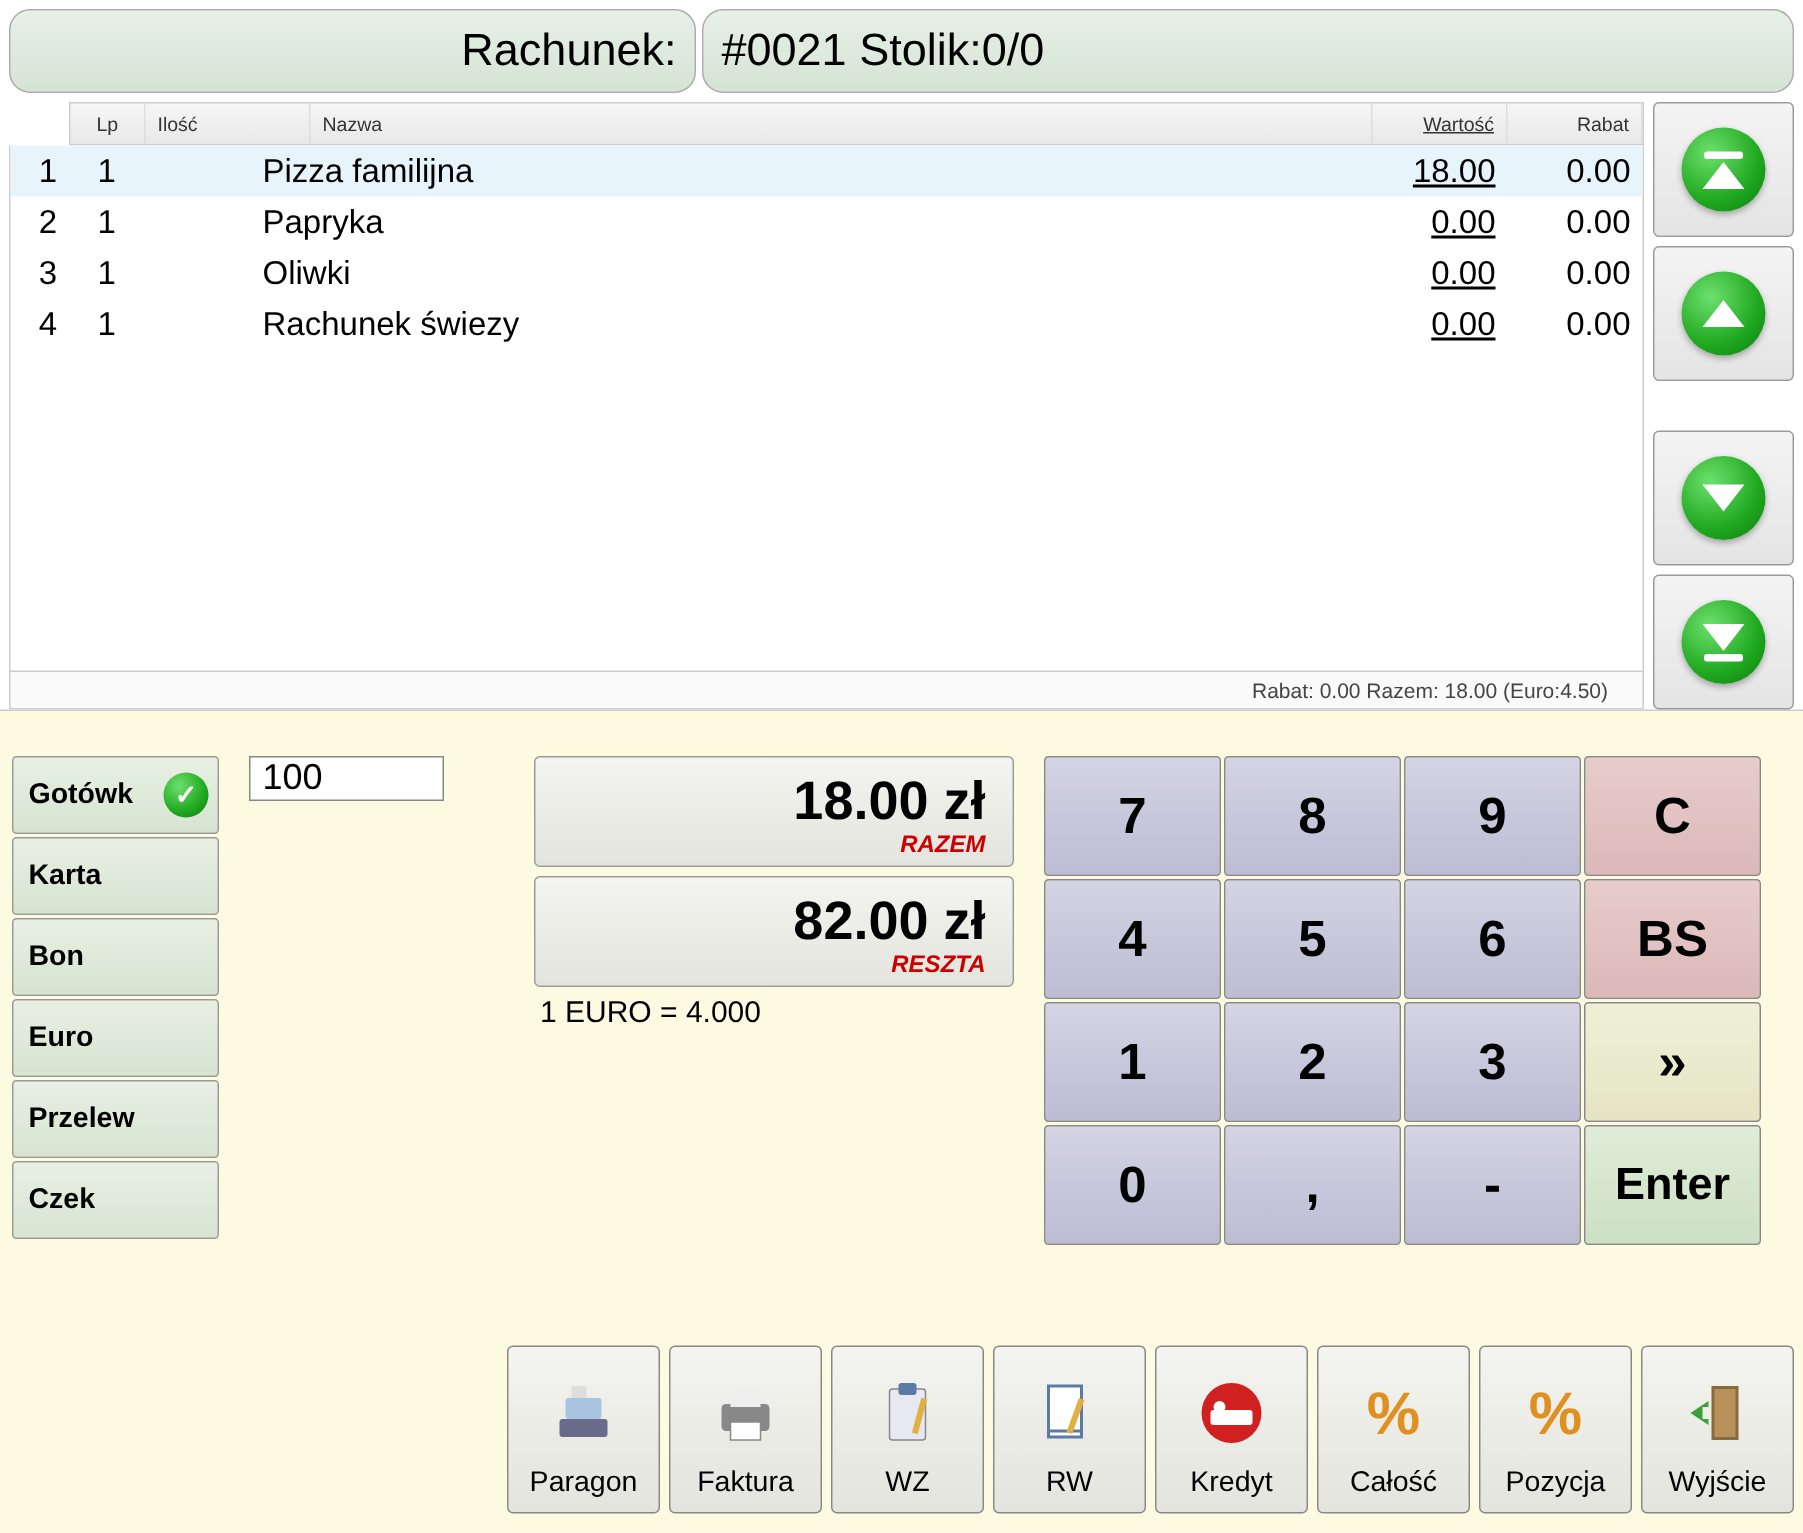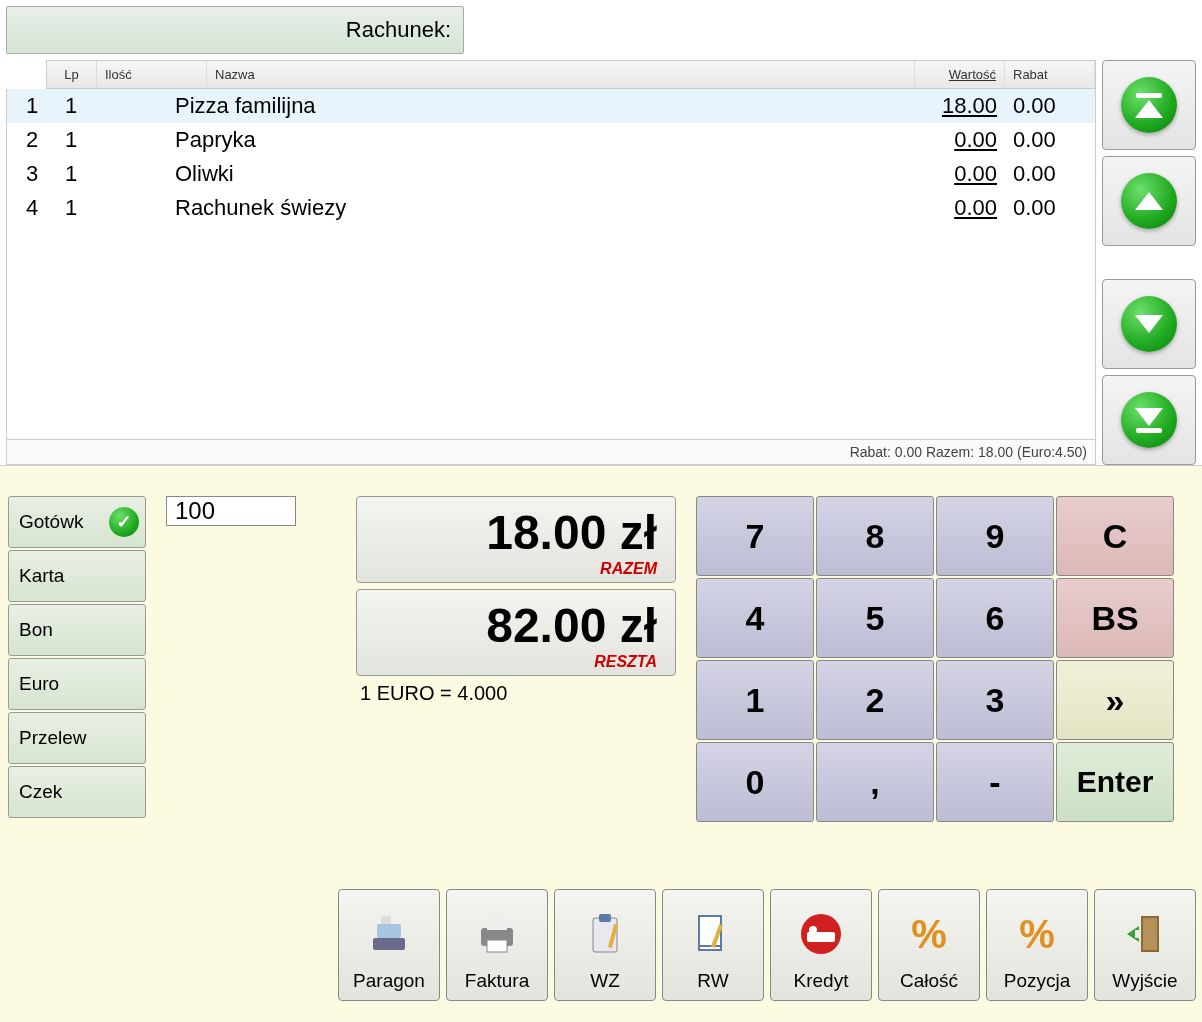"Rachunek:" .header-cell { border-radius: 2px -> 14px; font-size: 22px -> 30px }
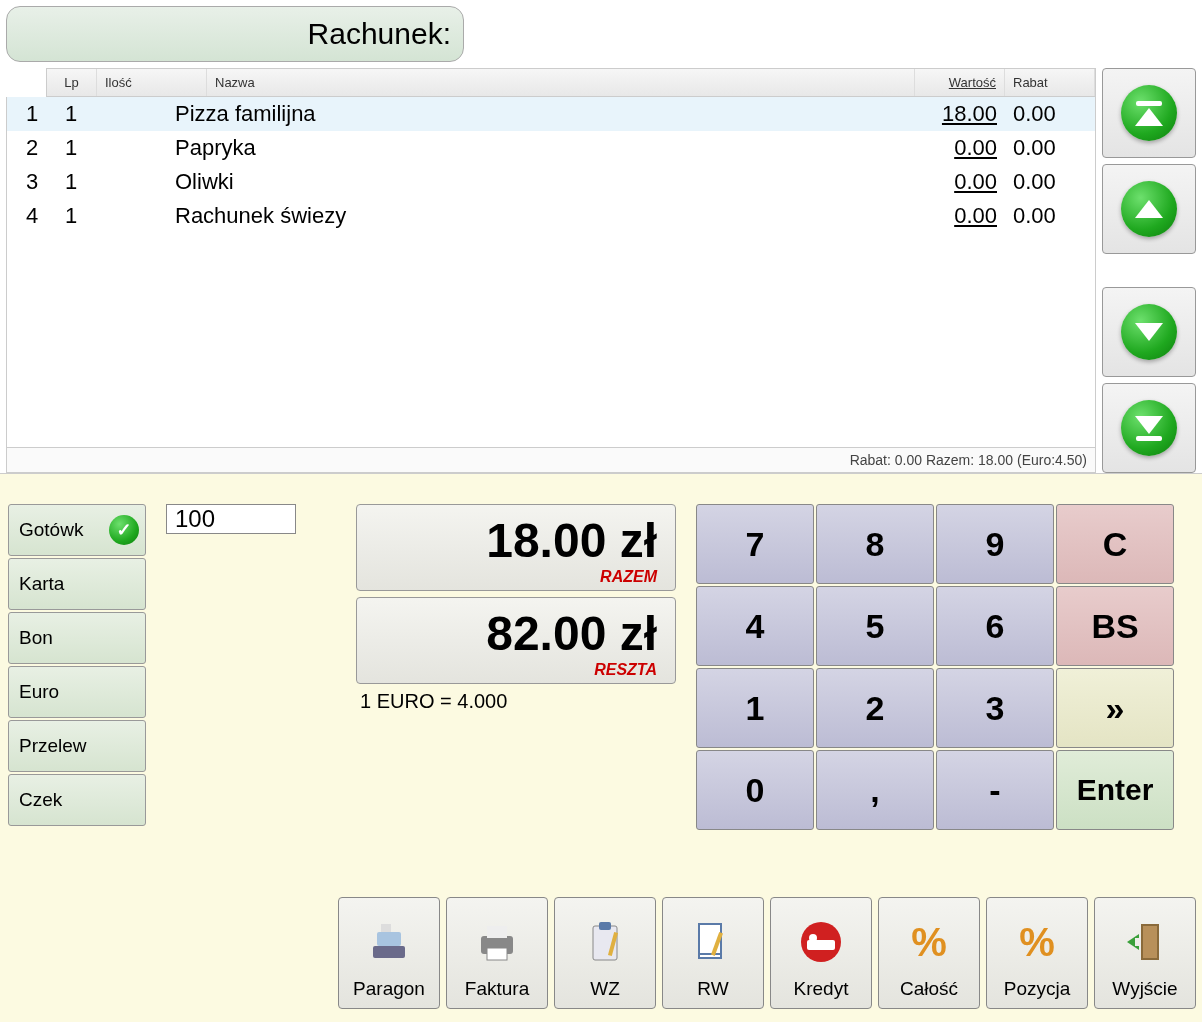"#0021 Stolik:0/0" div.header-cell { html: none -> <div>#0021 Stolik:0/0</div> }
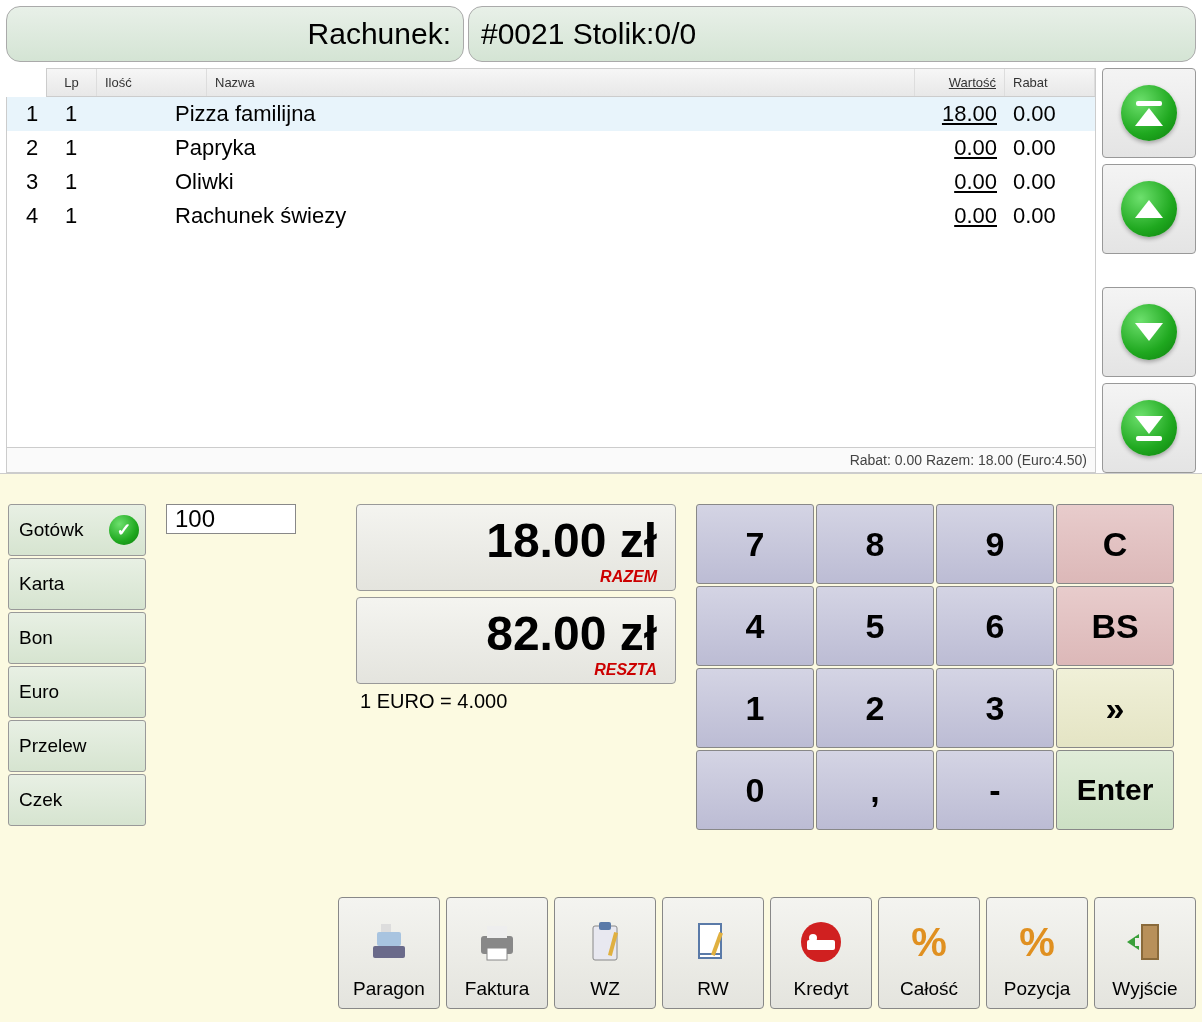"Rabat" .col-rabat { text-align: none -> right }
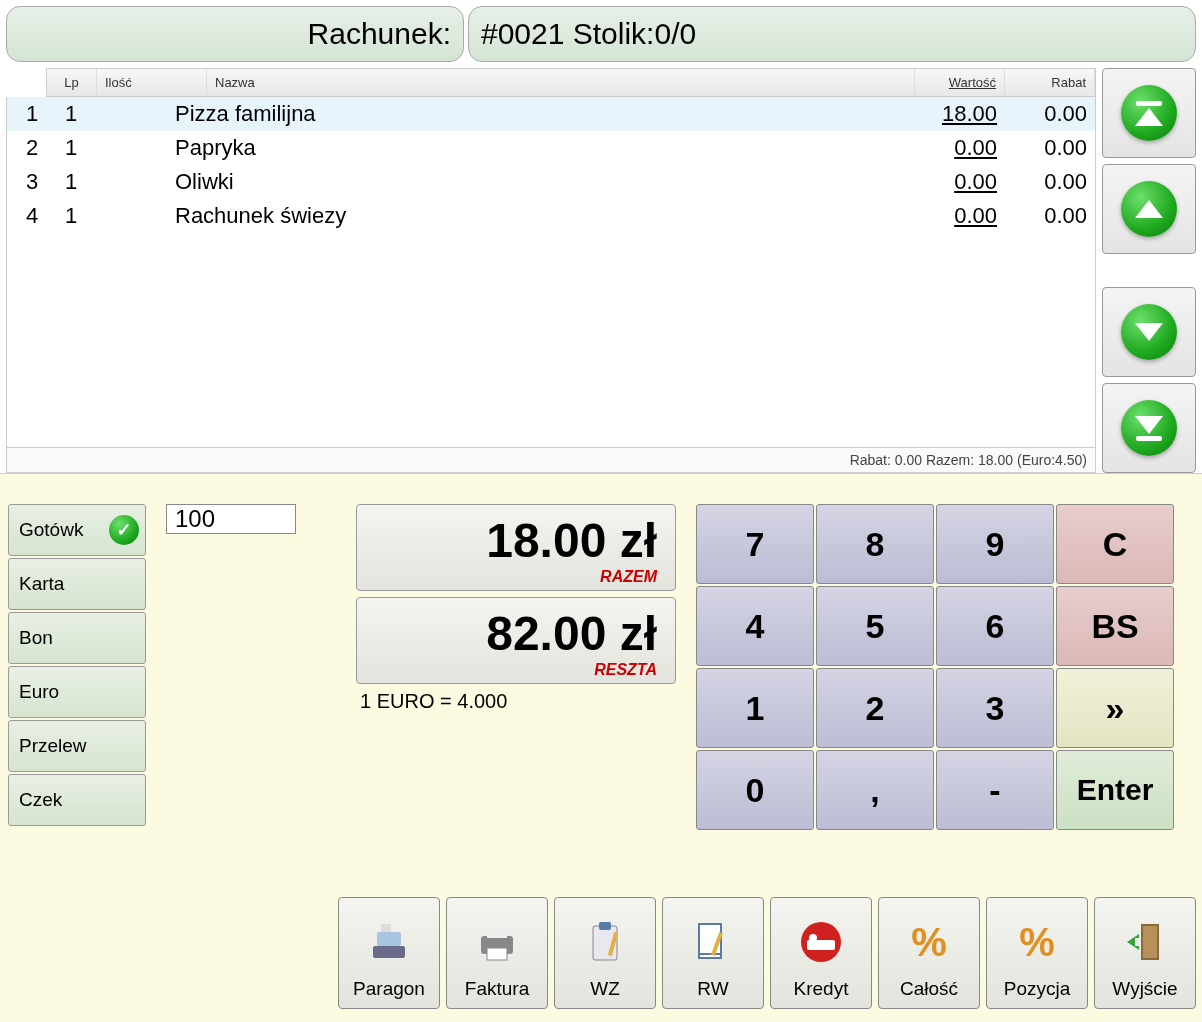"Rabat: 0.00 Razem: 18.00 (Euro:4.50)" .grid-footer { padding: 4px 8px -> 4px 23px }
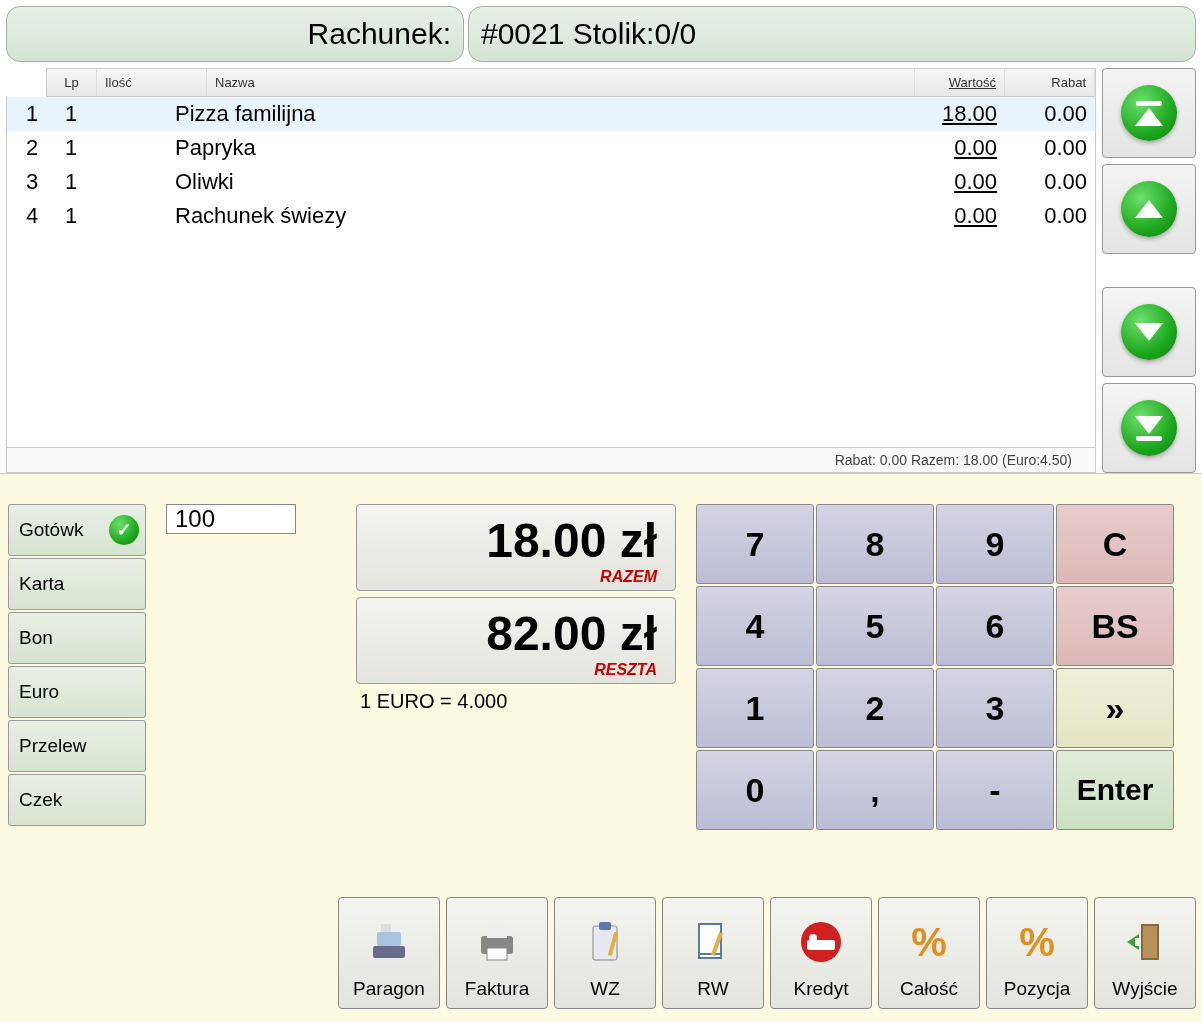"Gotówk" .payment-col { font-weight: none -> bold }
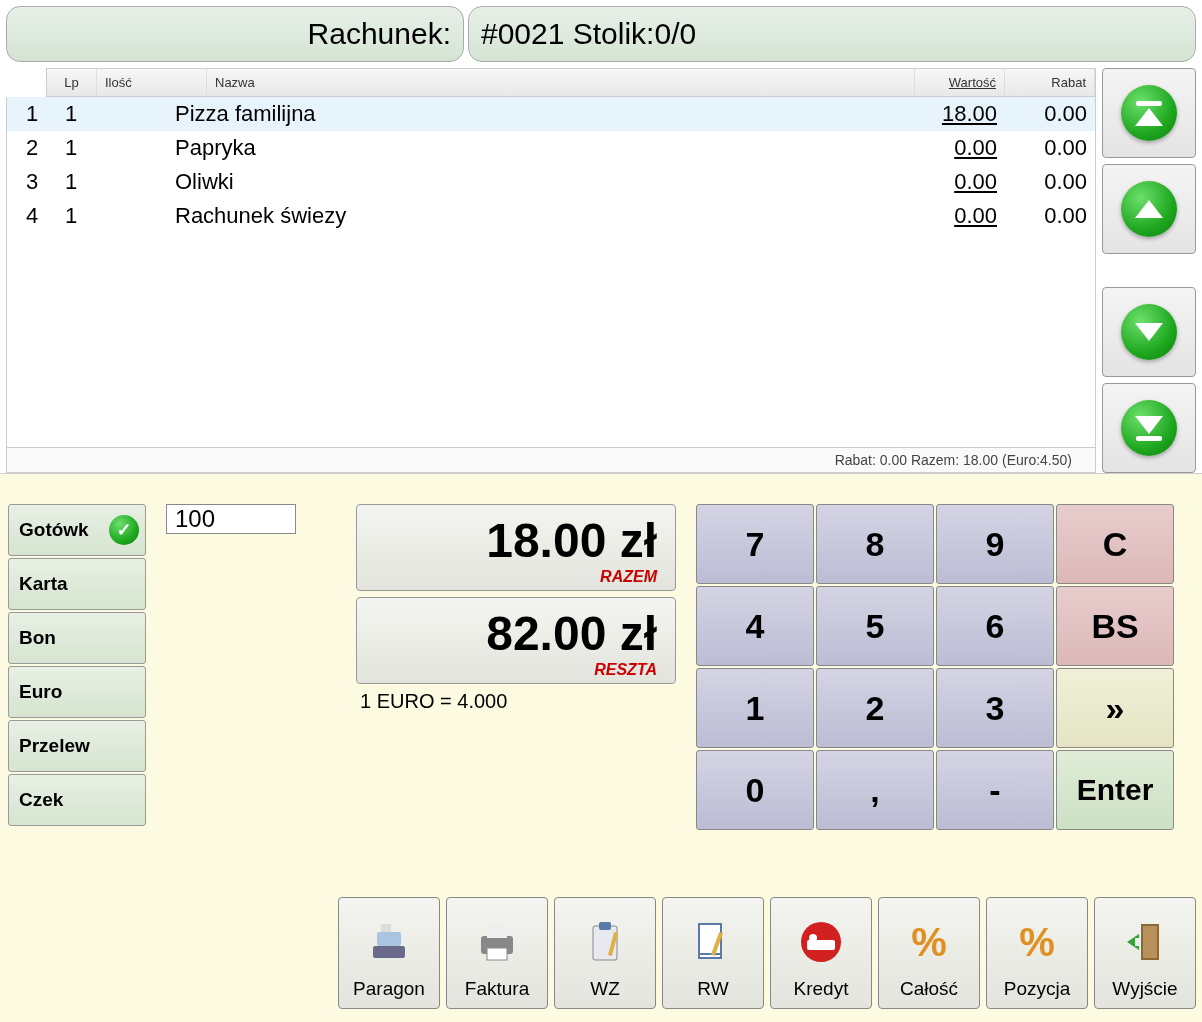"18.00 zł" .total-value { font-size: 48px -> 36px }
